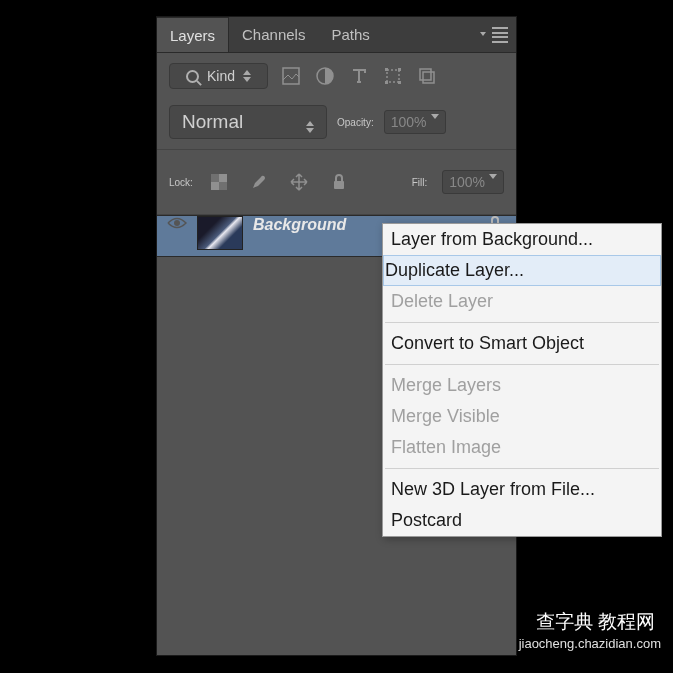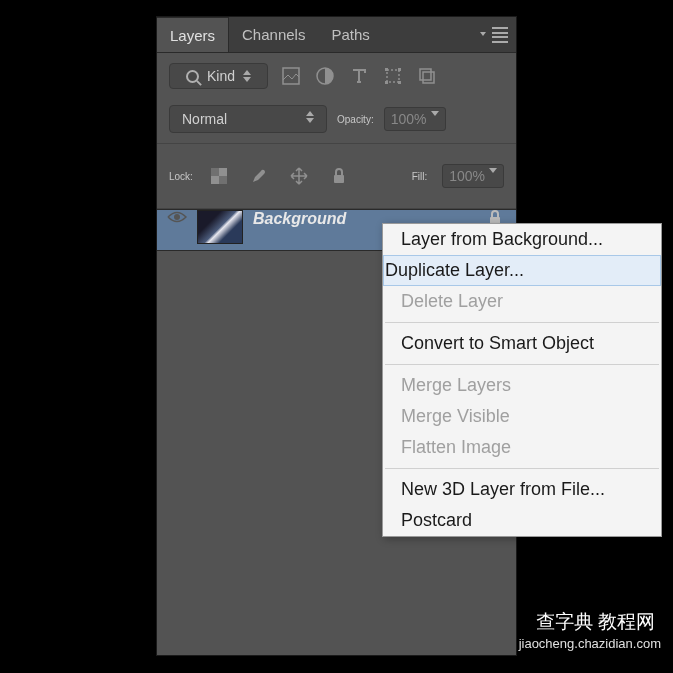"Normal" .blend-drop { align-items: flex-start -> flex-end; font-size: 14px -> 19px }
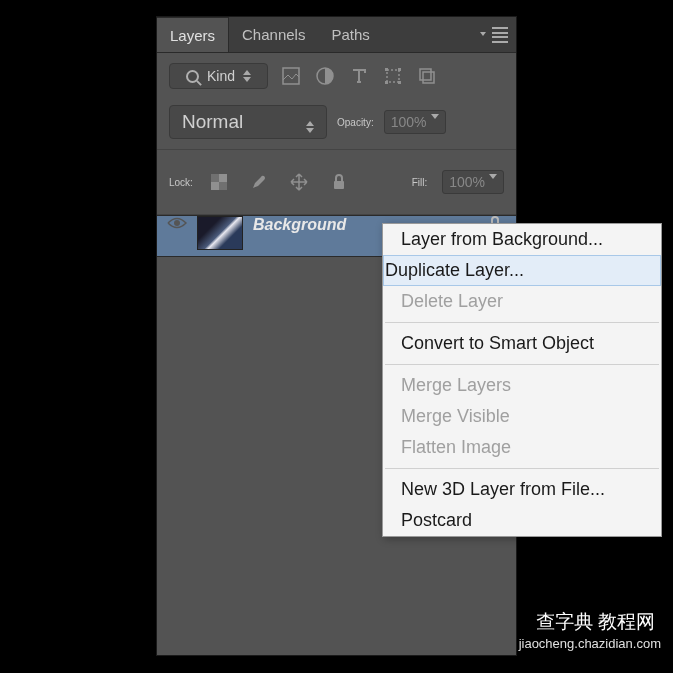"Layer from Background..." .menu-item { padding: 5px 18px -> 5px 8px }
